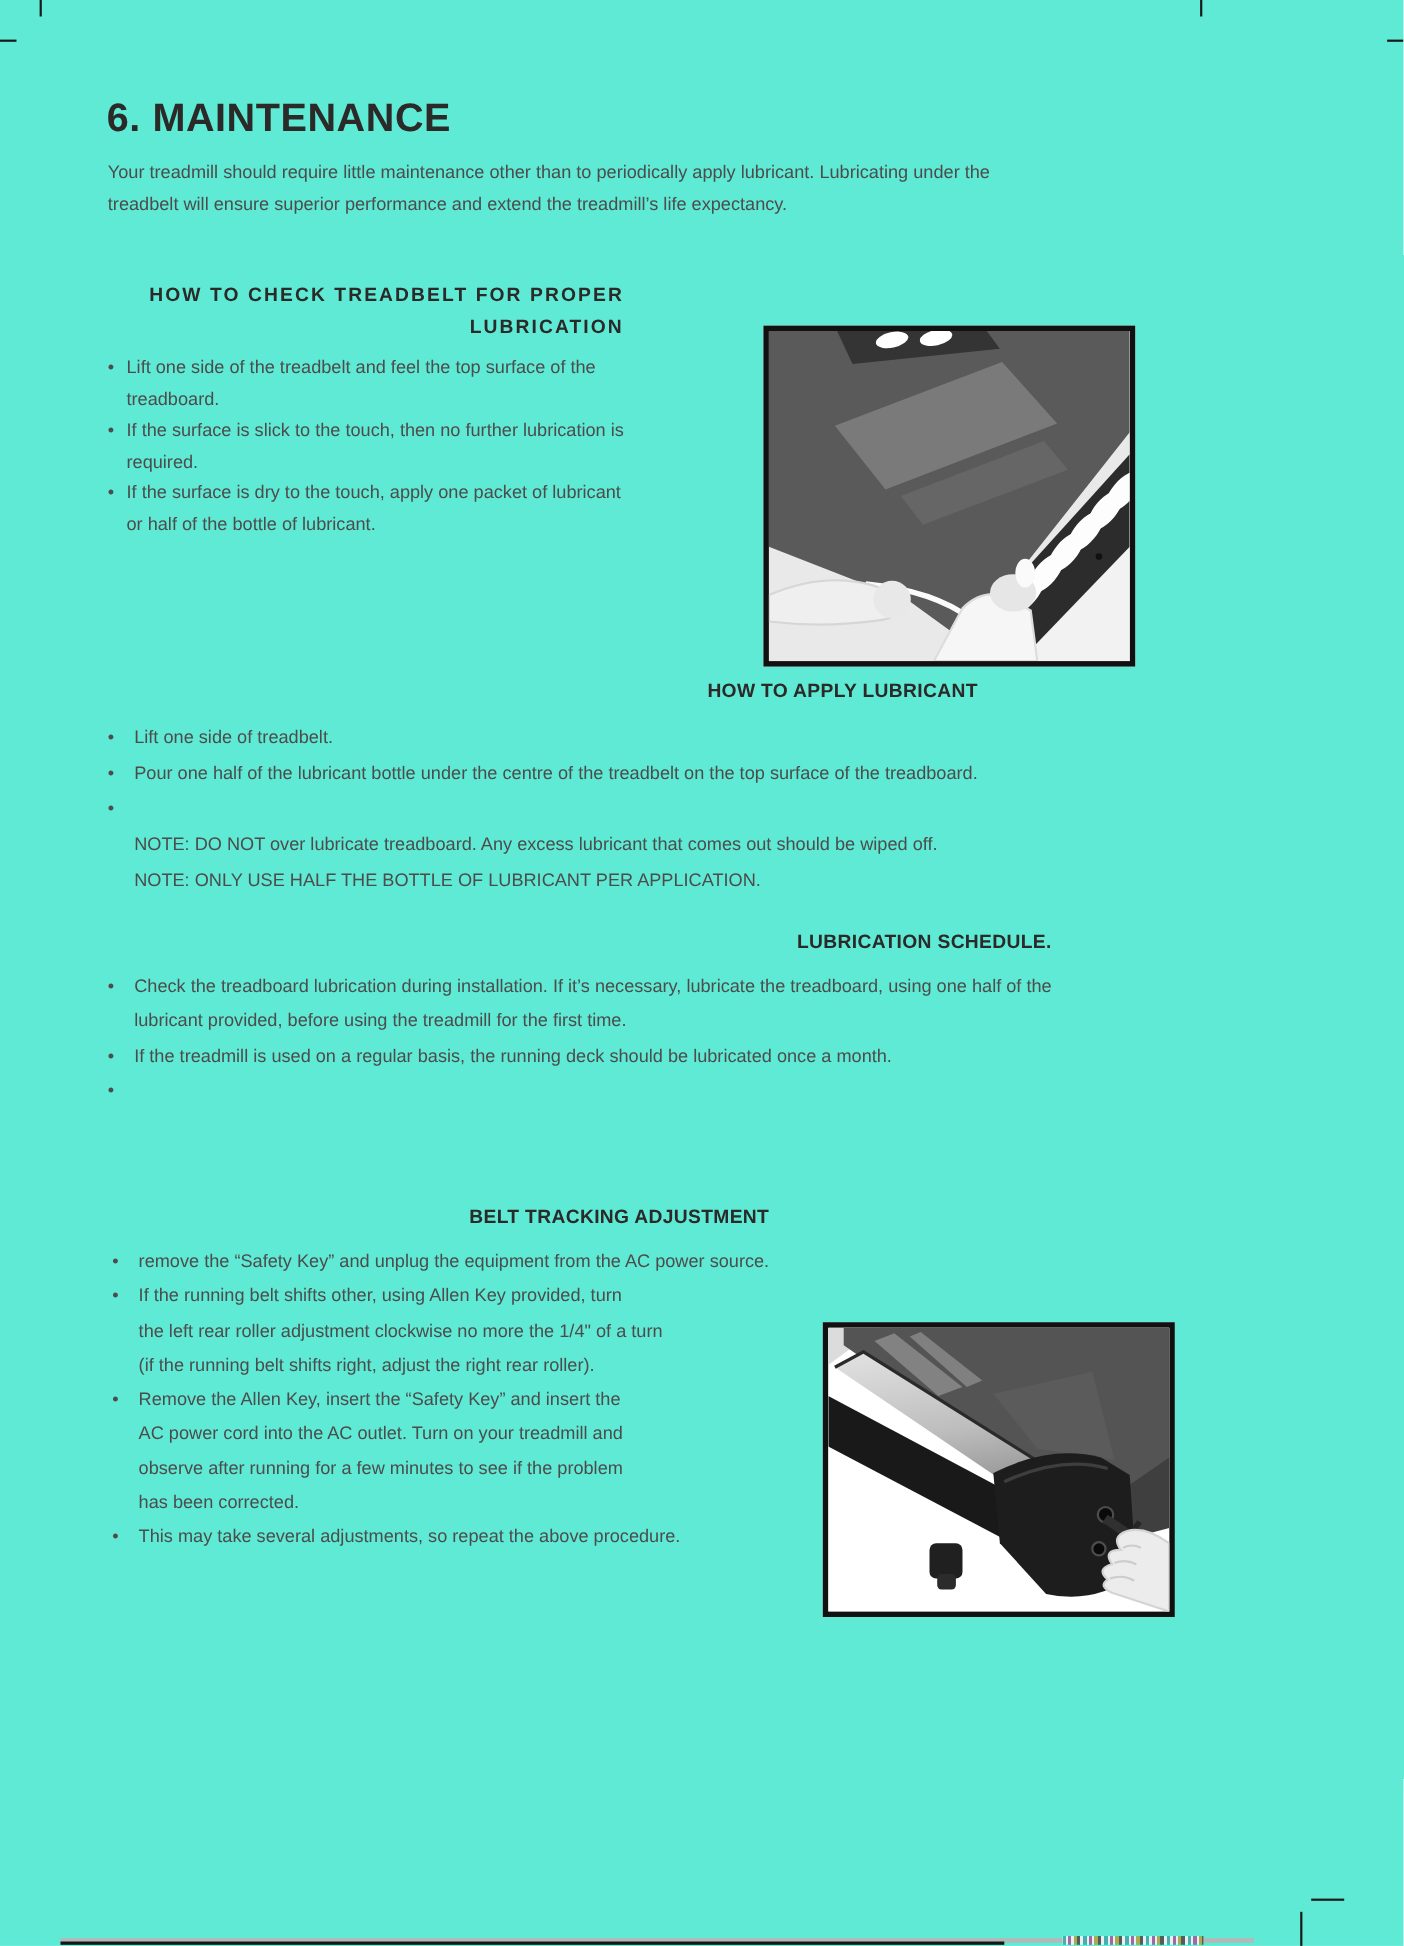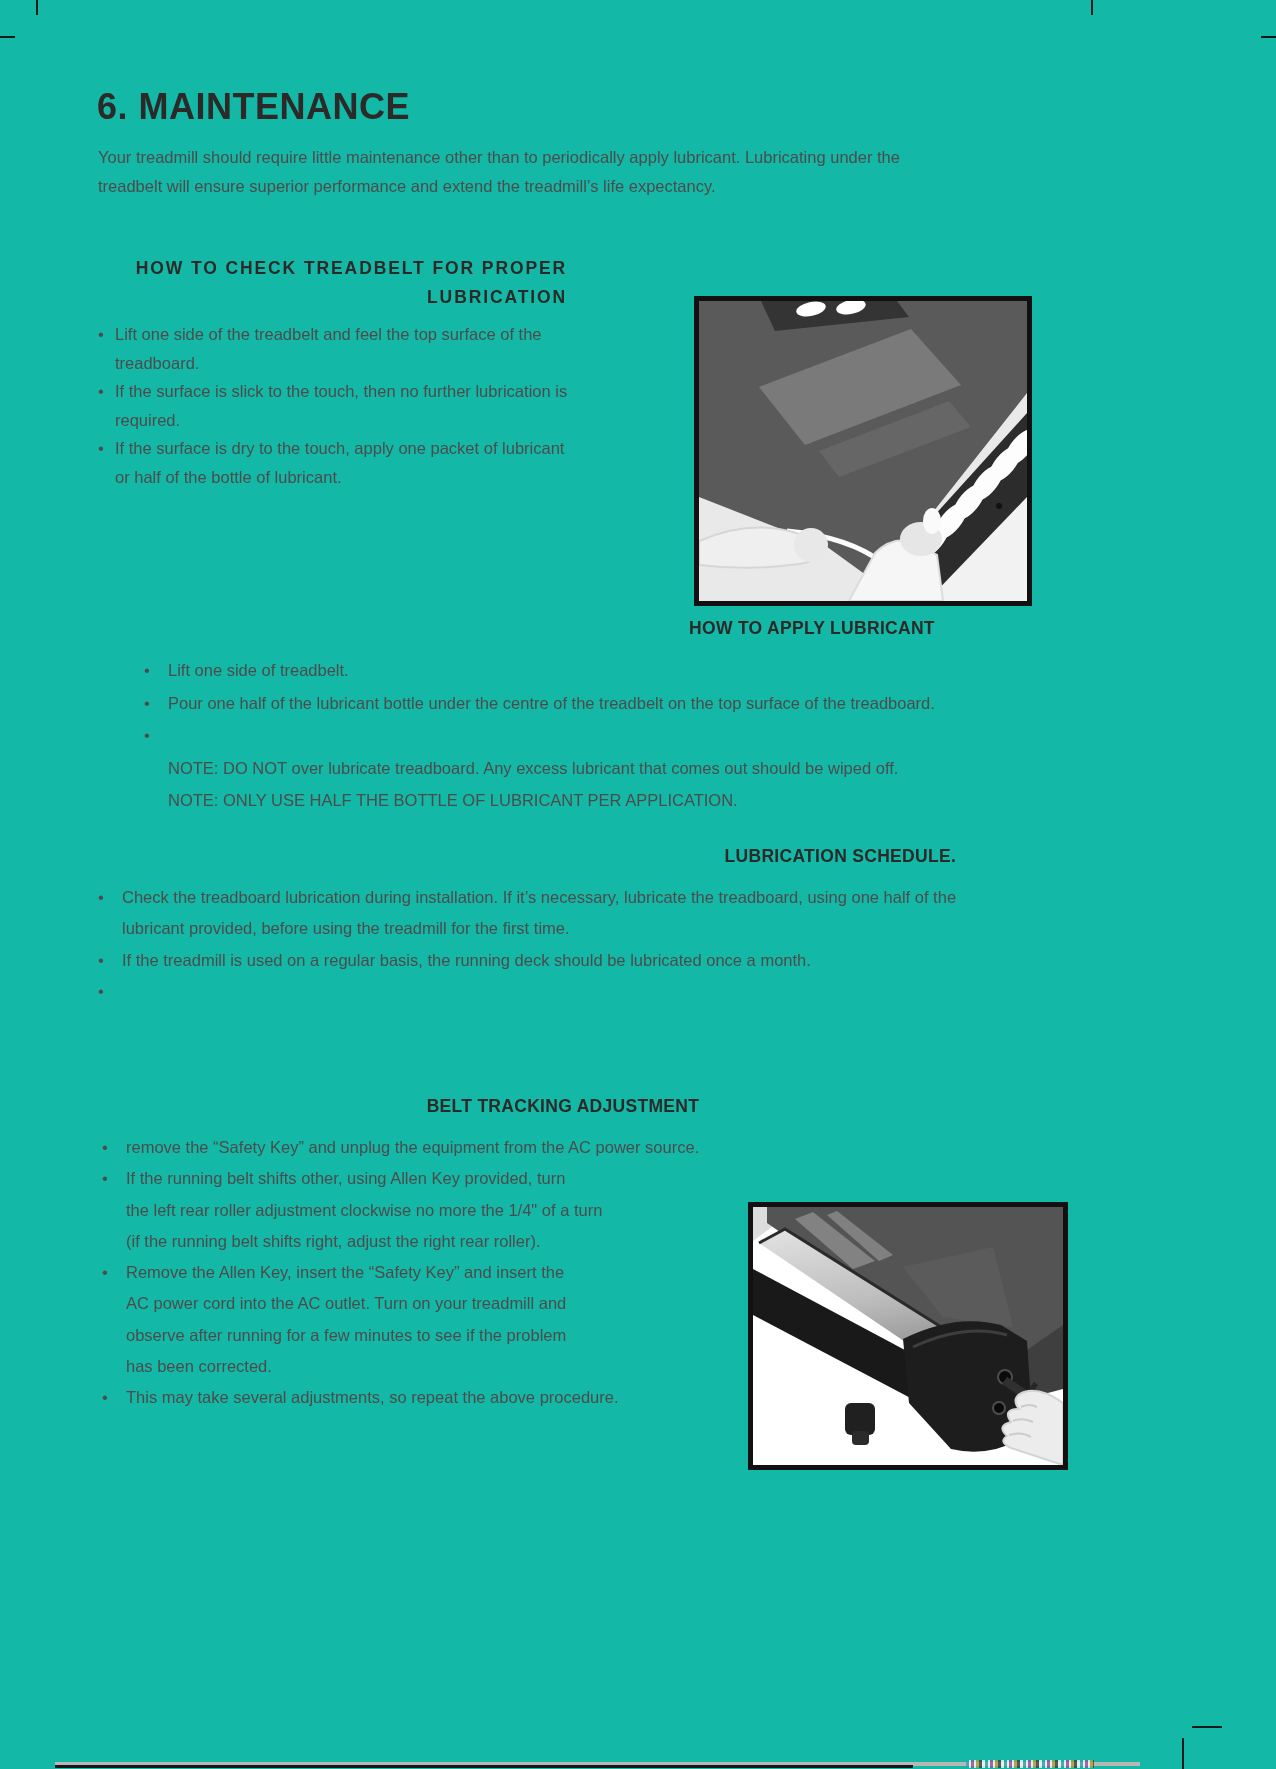"6. MAINTENANCE" .page { background: #14b8a6 -> #5eead4 }
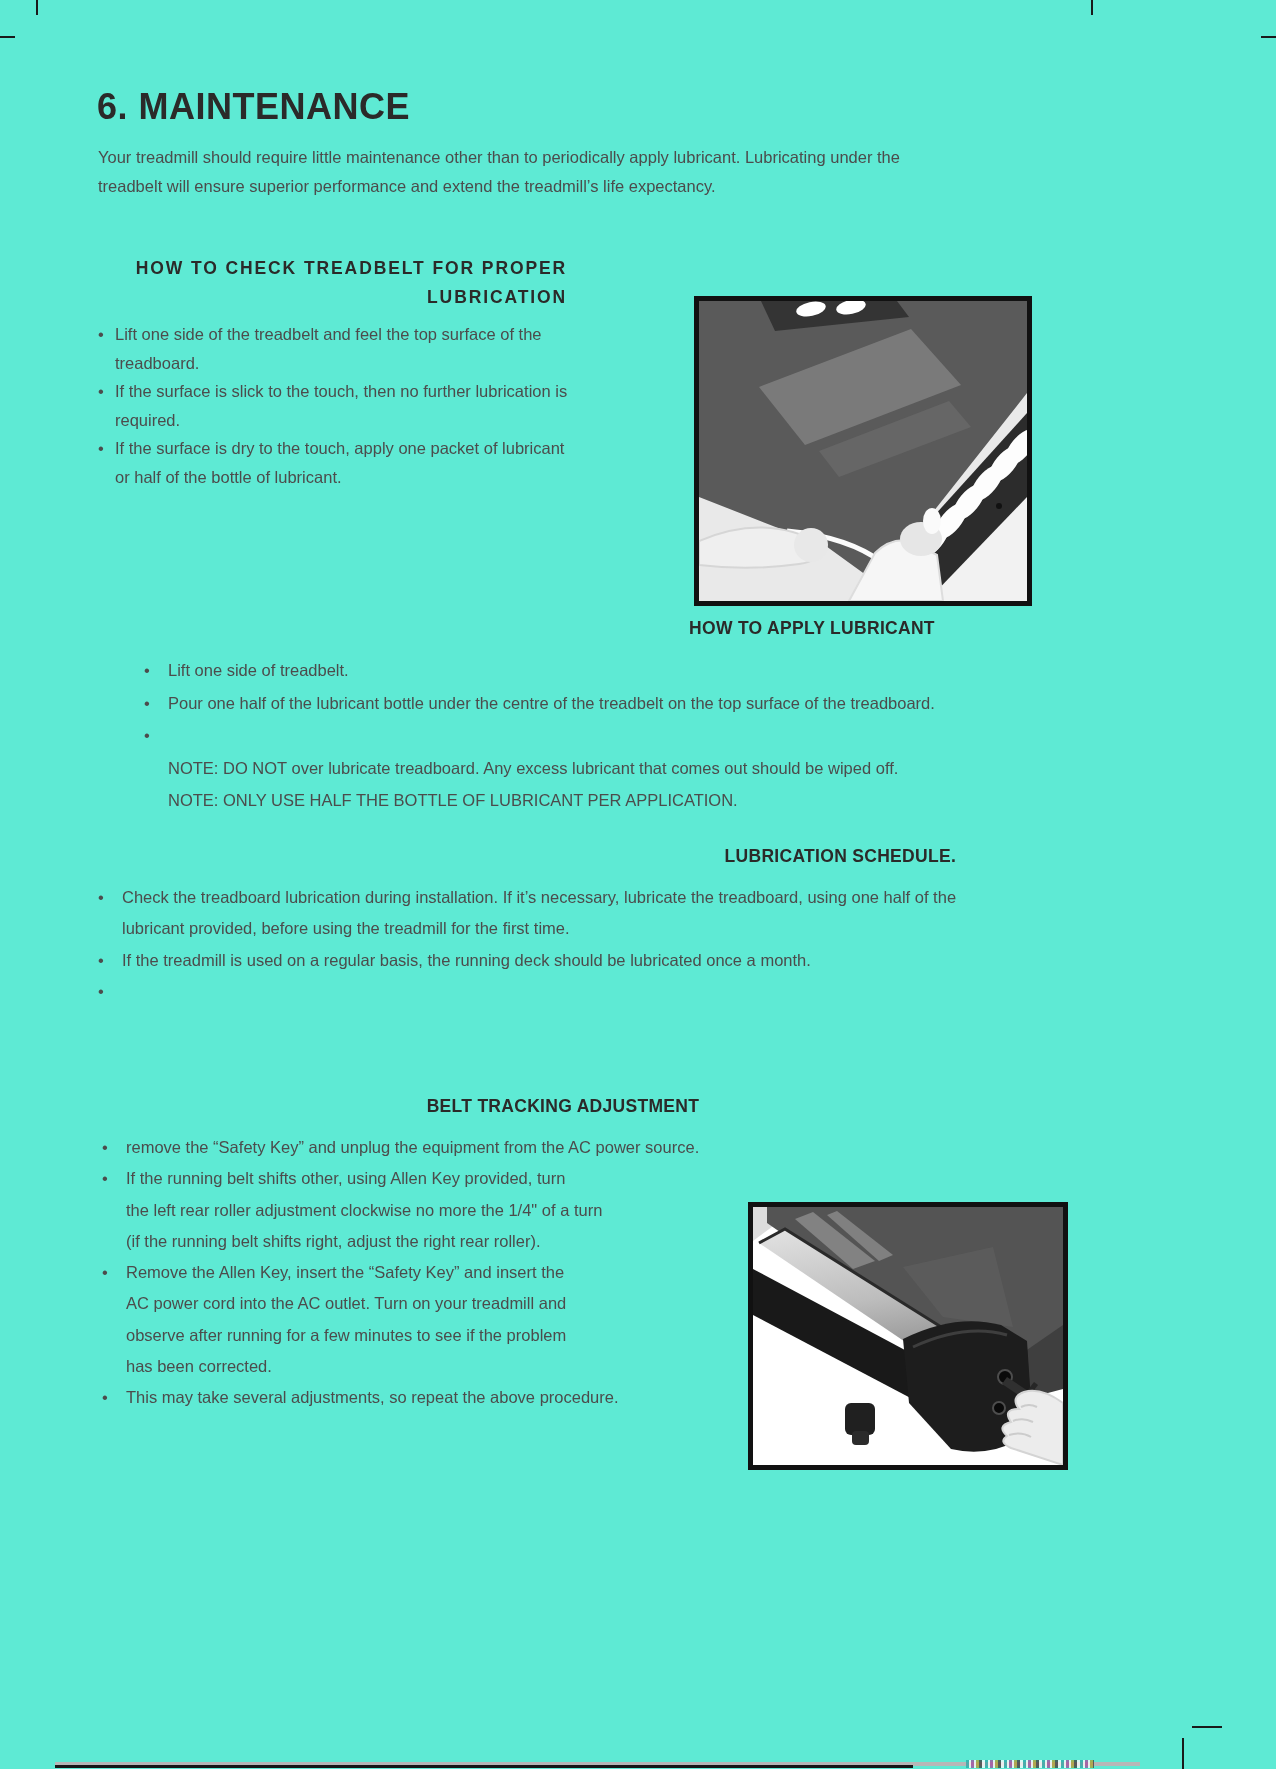"HOW TO APPLY LUBRICANT" div.section { margin-left: 46px -> none }
